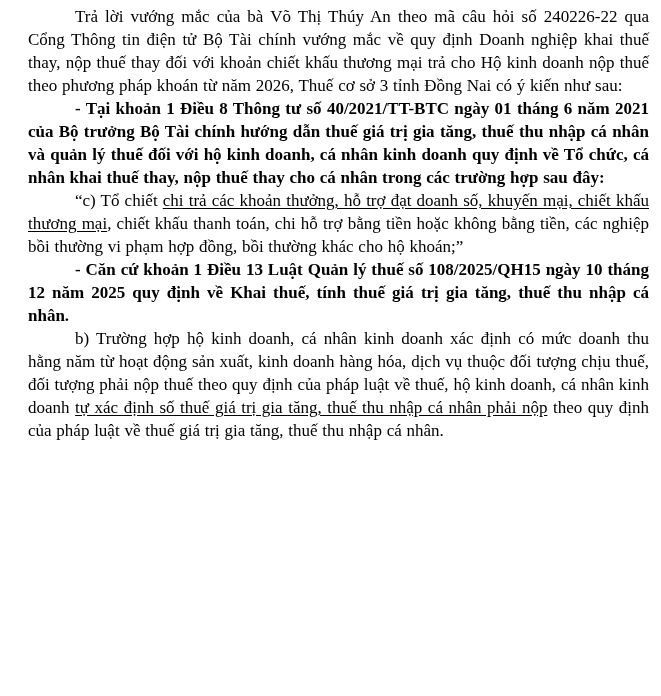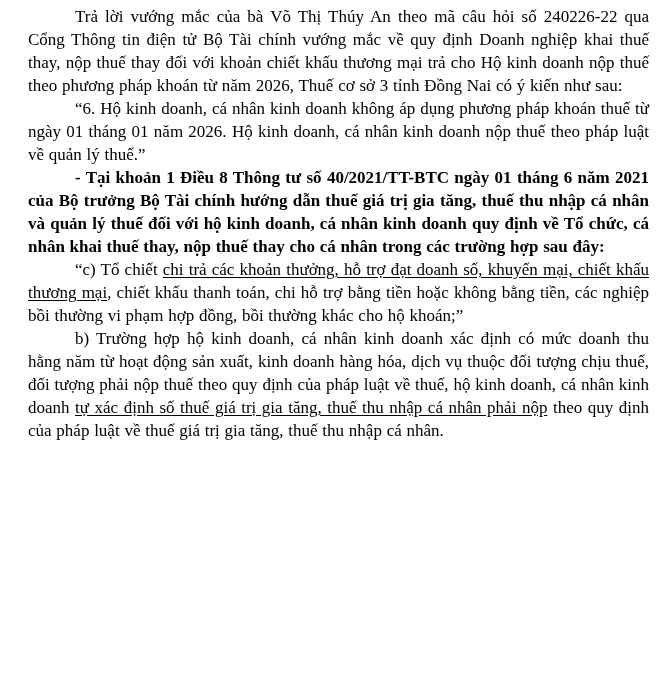"“6. Hộ kinh doanh, cá" p.para { html: <p><span>“6. Hộ kinh doanh, cá nhân kinh doanh không áp dụng phương pháp khoán thuế từ ngày 01 tháng 01 năm 2026. Hộ kinh doanh, cá nhân kinh doanh nộp thuế theo pháp luật về quản lý thuế.”</span></p> -> none }
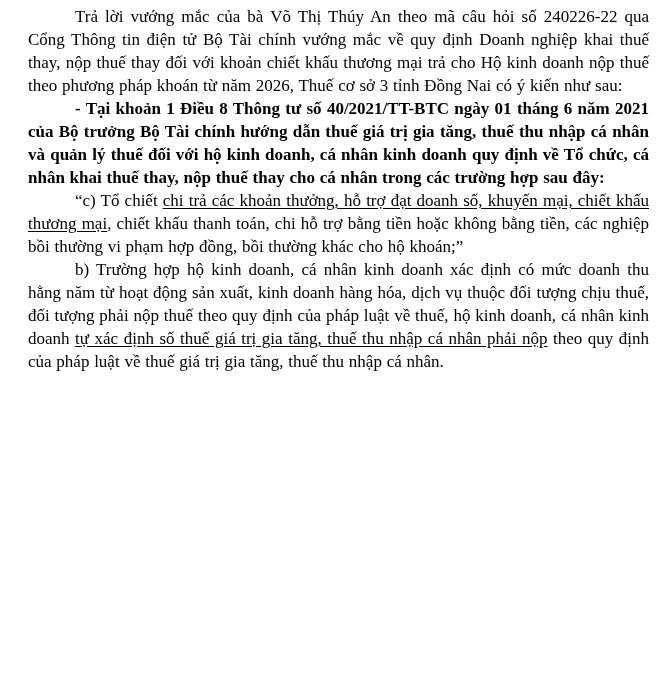"- Căn cứ khoản 1" p.para { html: none -> <p><span>- Căn cứ khoản 1 Điều 13 Luật Quản lý thuế số 108/2025/QH15 ngày 10 tháng 12 năm 2025 quy định về Khai thuế, tính thuế giá trị gia tăng, thuế thu nhập cá nhân.</span></p> }
